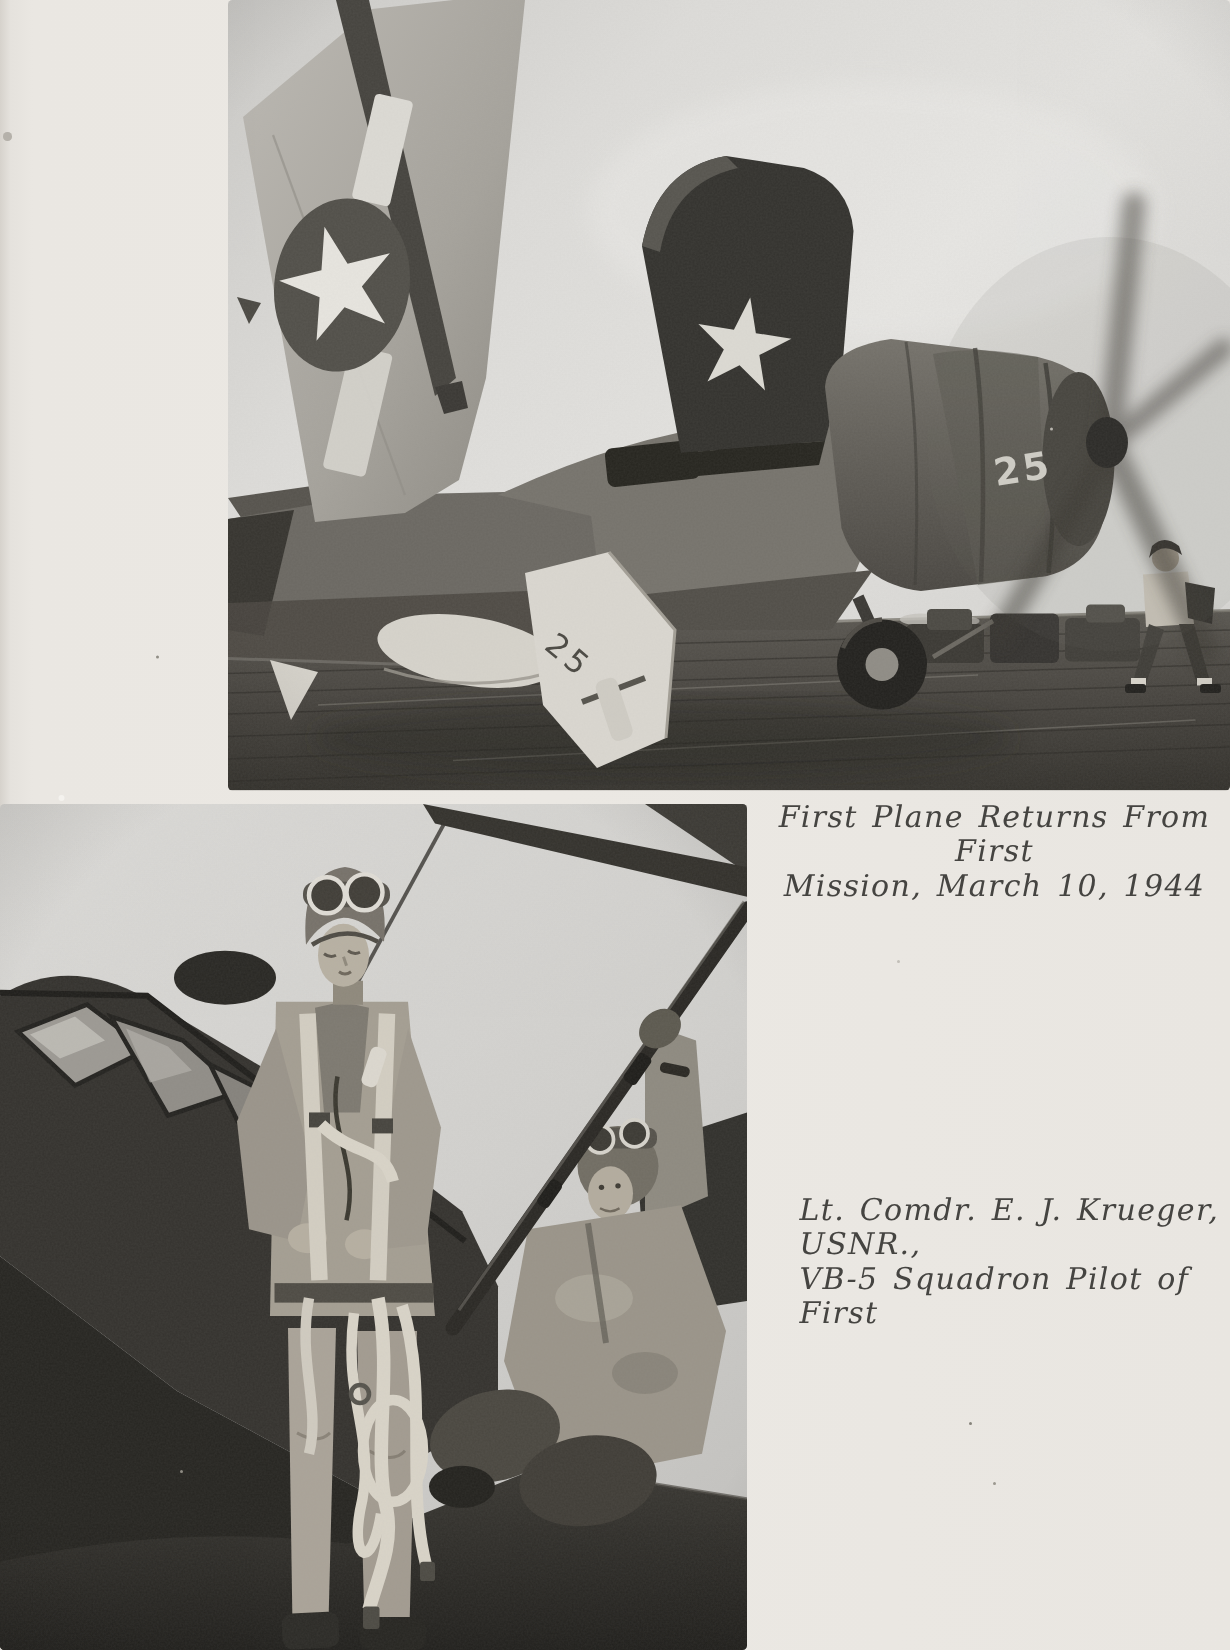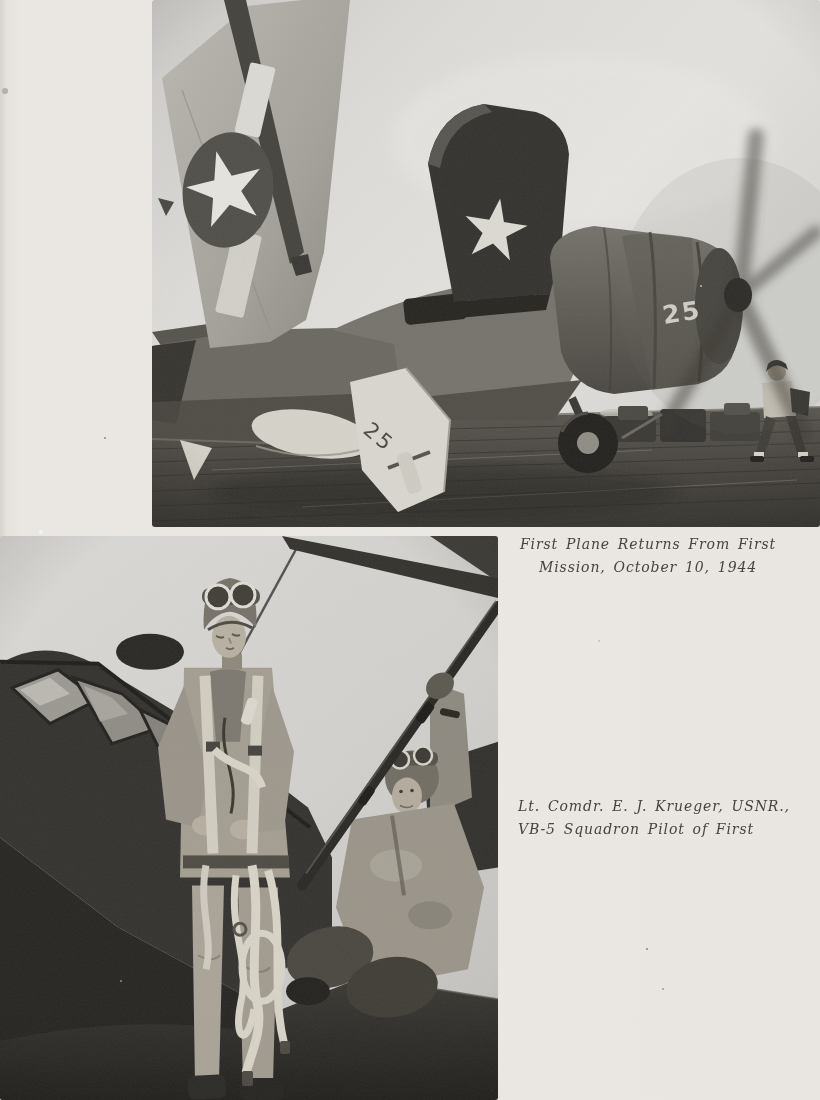"First Plane Returns From First" .caption { font-size: 14px -> 20px; padding-left: none -> 15px }
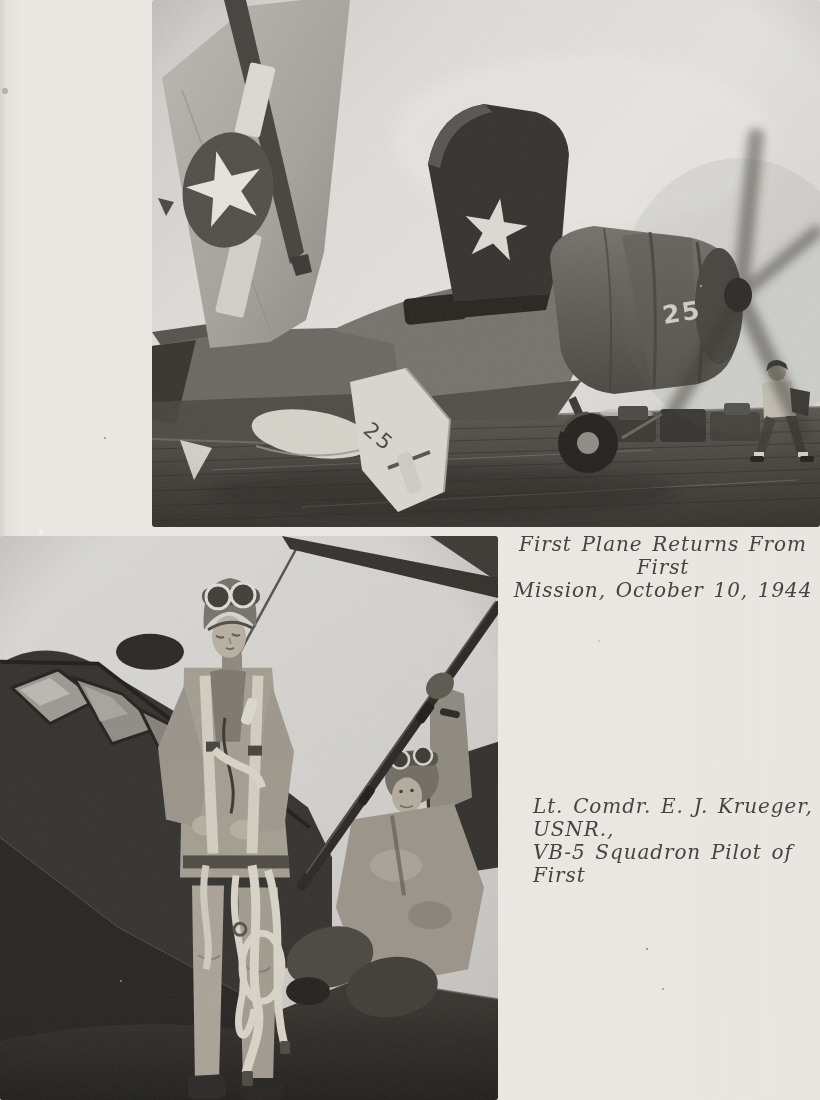"Mission, October 10, 1944" span { text: October -> March }
